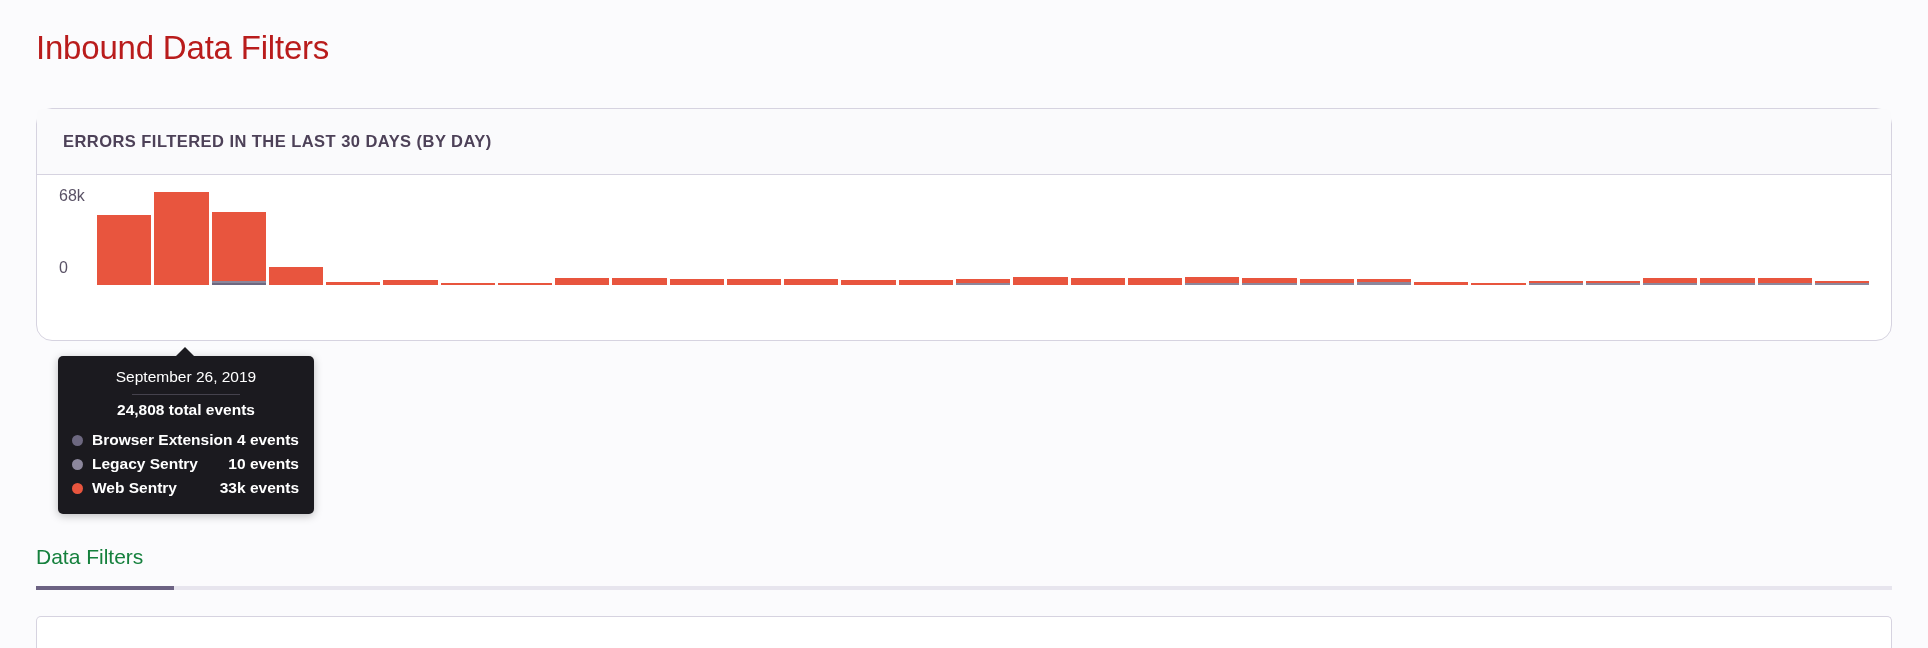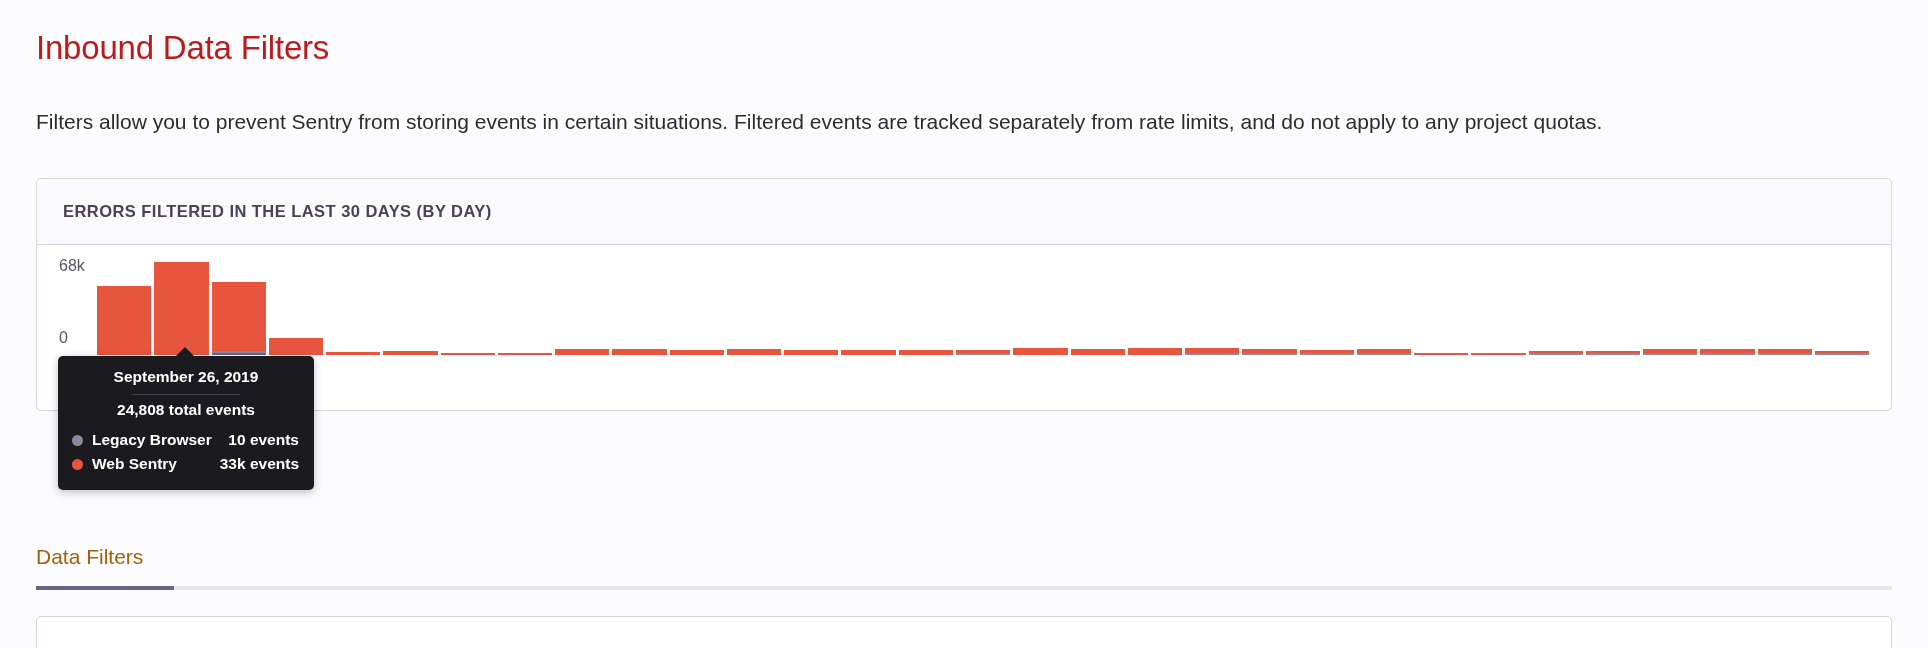"Filters allow you to prevent" p.intro { html: <p>Filters allow you to prevent Sentry from storing events in certain situations. Filtered events are tracked separately from rate limits, and do not apply to any project quotas.</p> -> none }
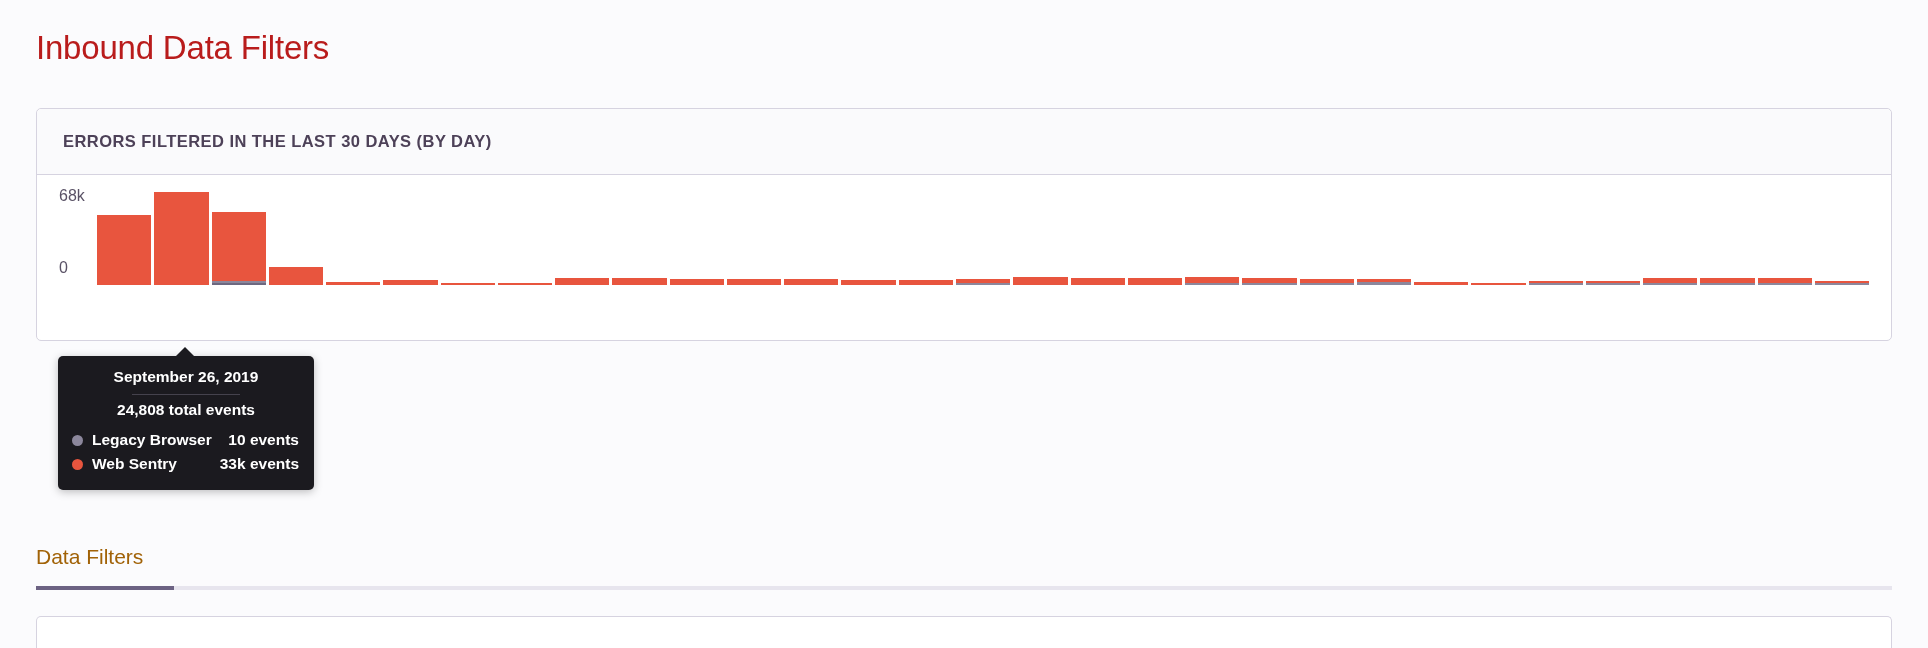"ERRORS FILTERED IN THE LAST" .panel { border-radius: 5px -> 16px }
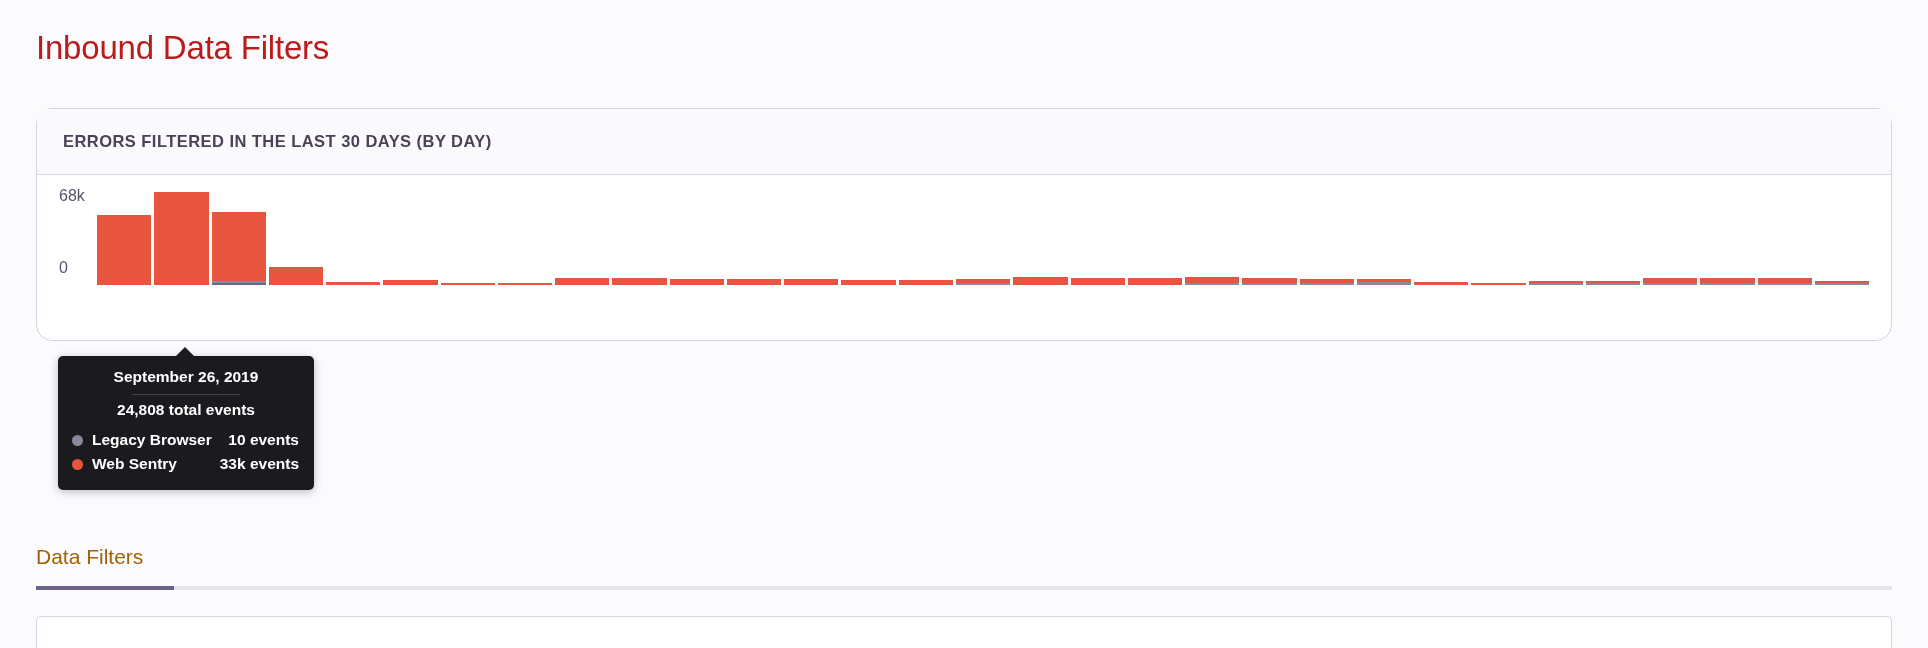"September 26, 2019" .tt-date { font-weight: bold -> normal }
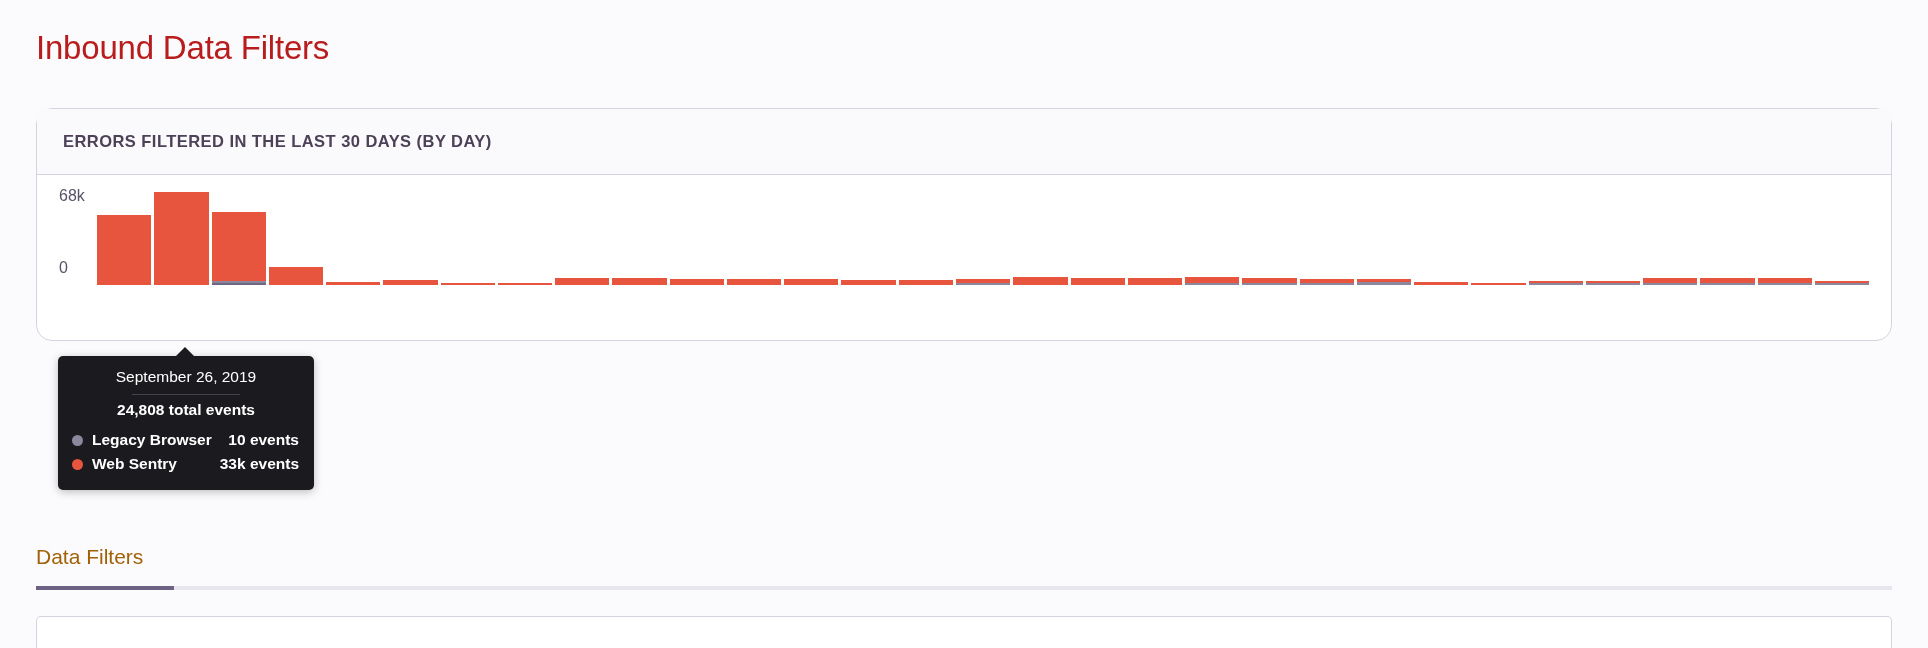"Browser Extension" div.tt-row { html: none -> <div> <span></span> <span>Browser Extension</span> <span>4 events</span> </div> }
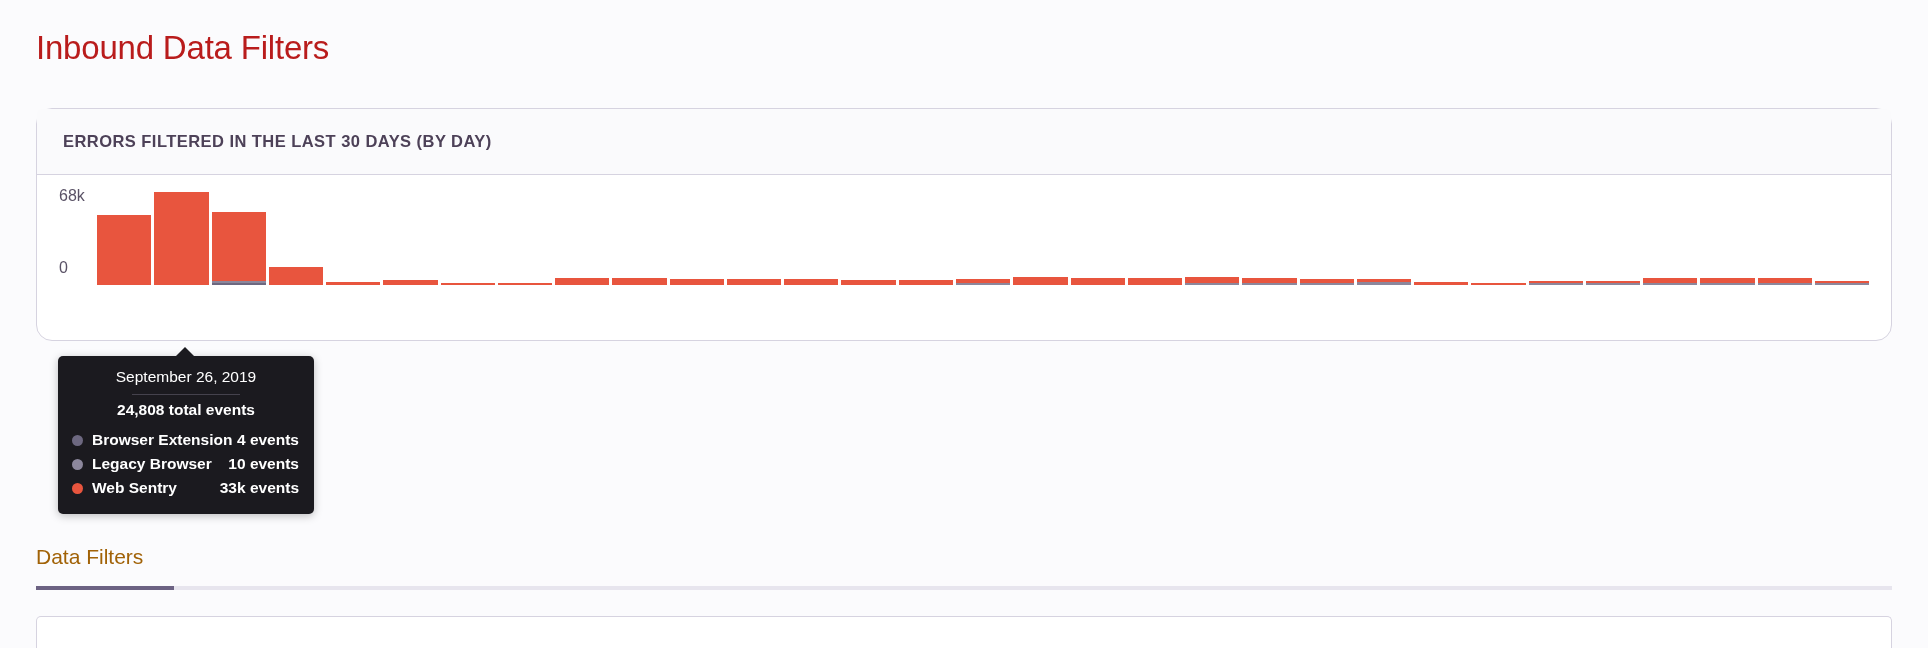"Legacy Browser" span.tt-name { text: Browser -> Sentry }
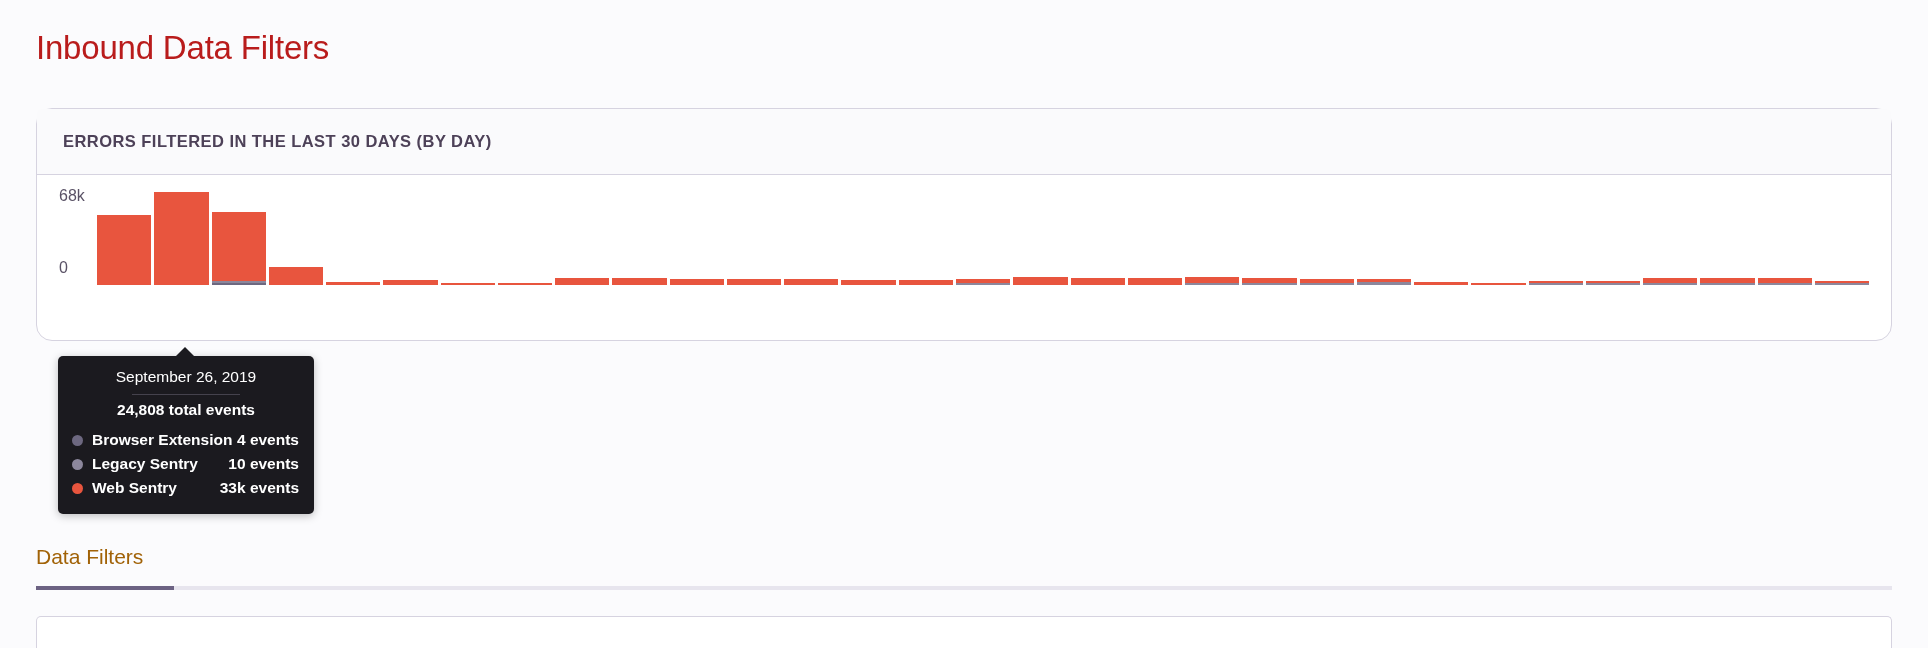"Data Filters" .section-title { color: #a16207 -> #15803d }
